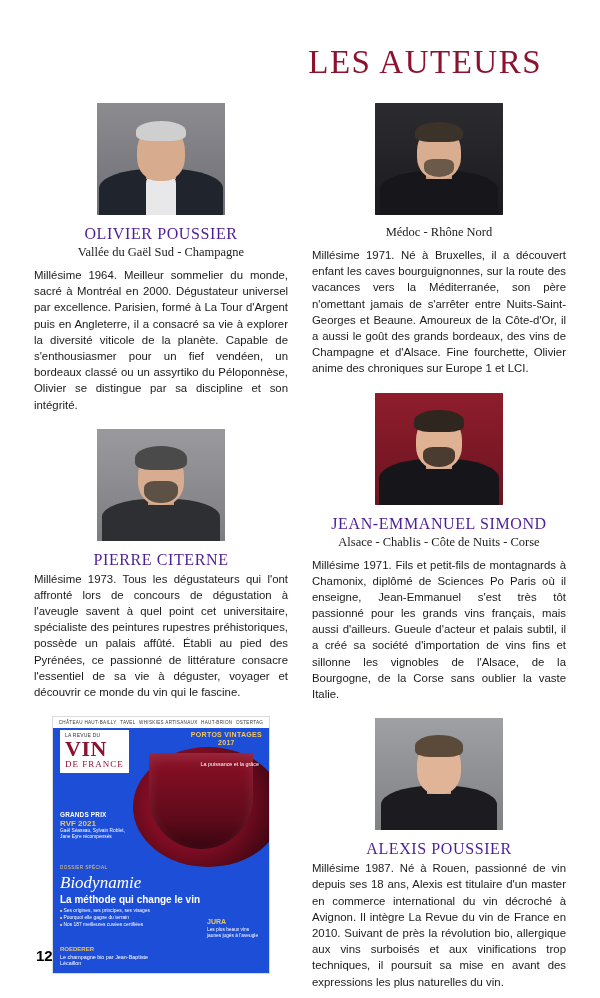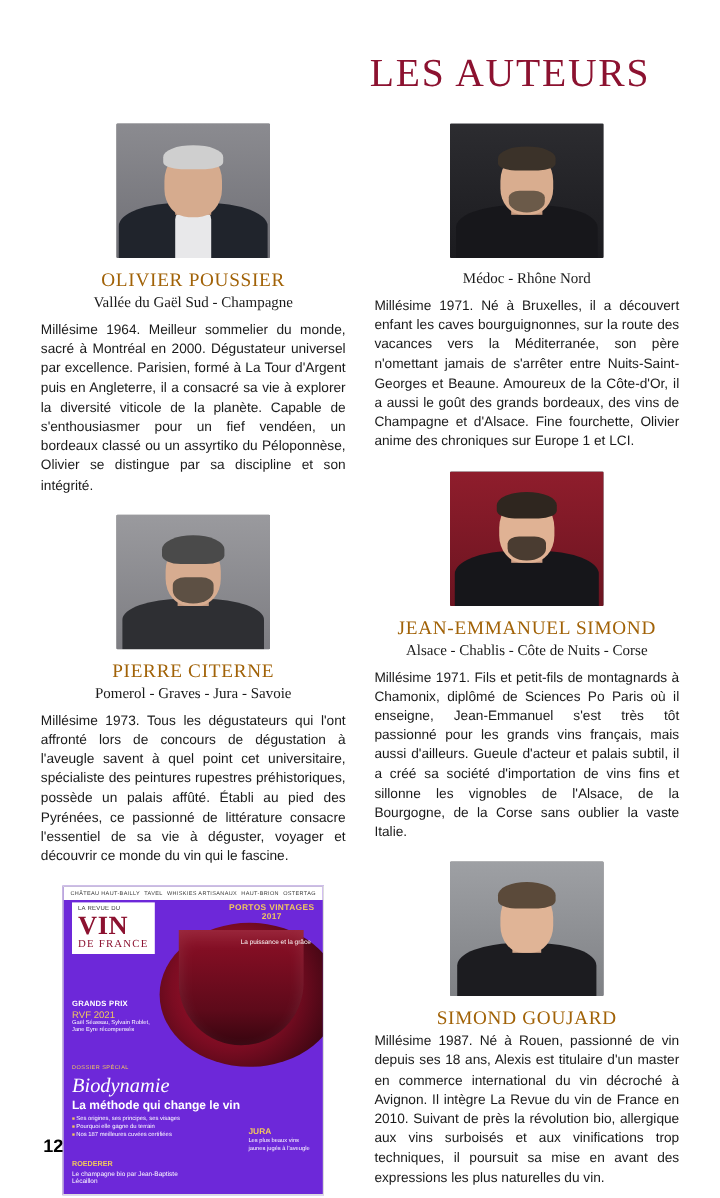"OLIVIER POUSSIER" .author-name { color: #a16207 -> #4c1d95 }
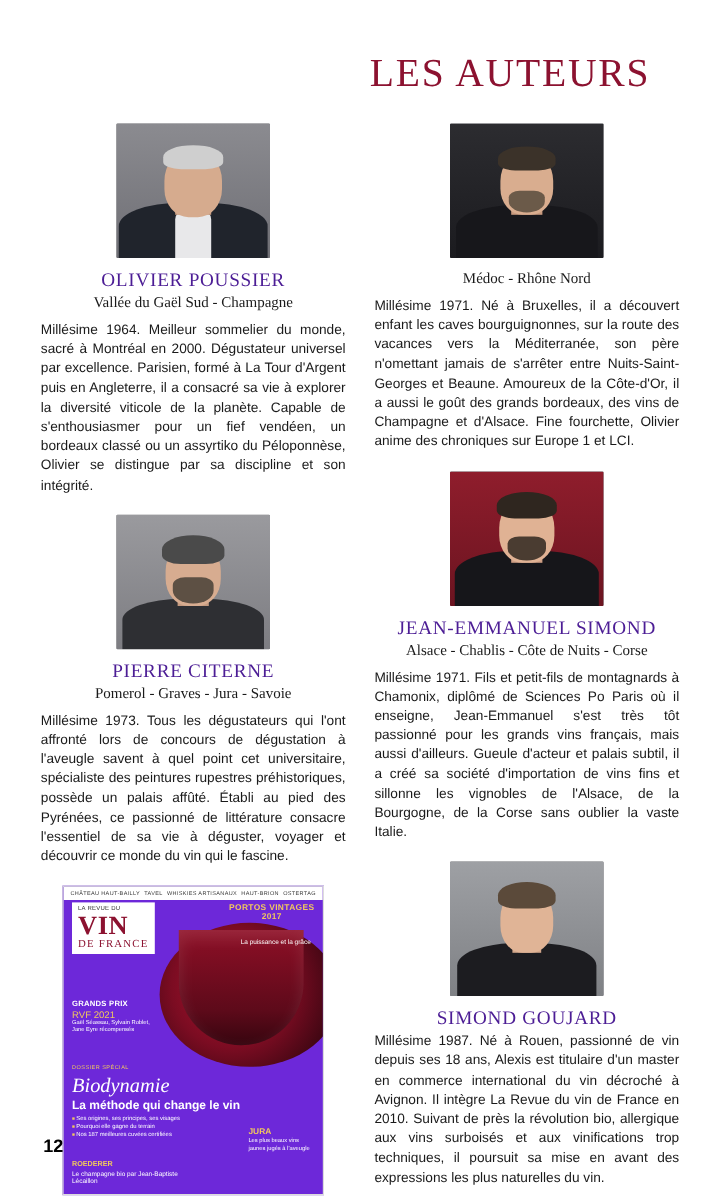"Pomerol - Graves - Jura" div.author-region { html: <div>Pomerol - Graves - Jura - Savoie</div> -> none }
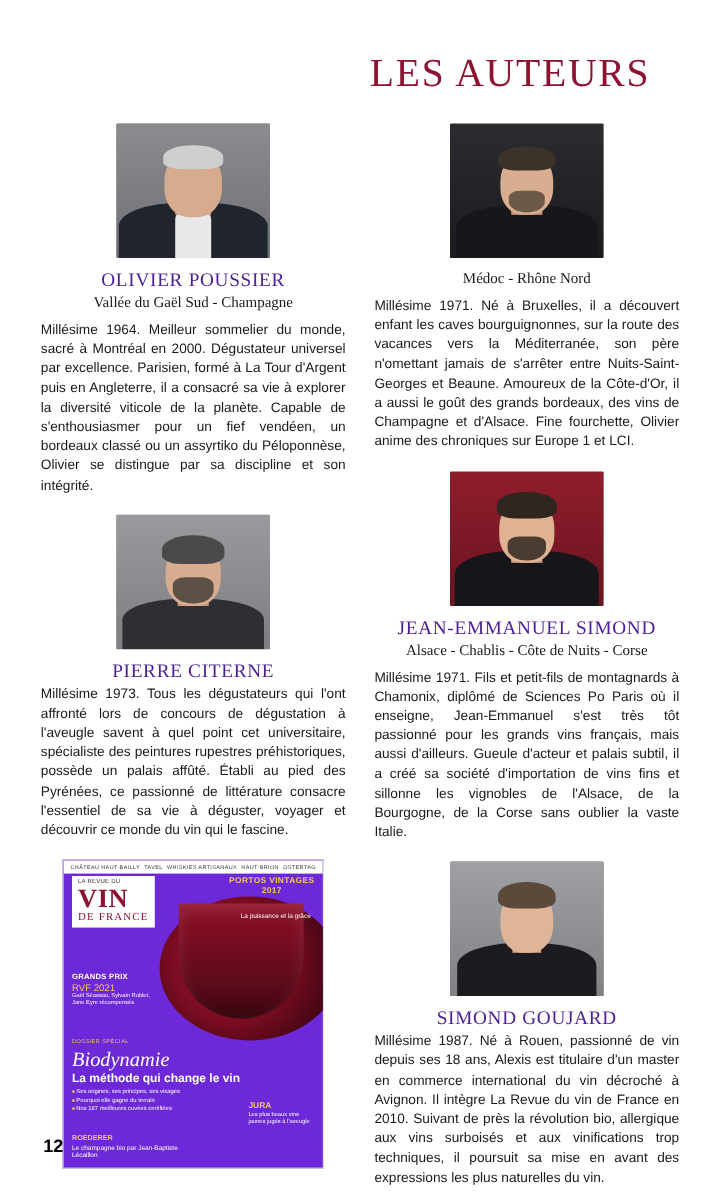"VIN" .cover { background: #6d28d9 -> #1d4ed8 }
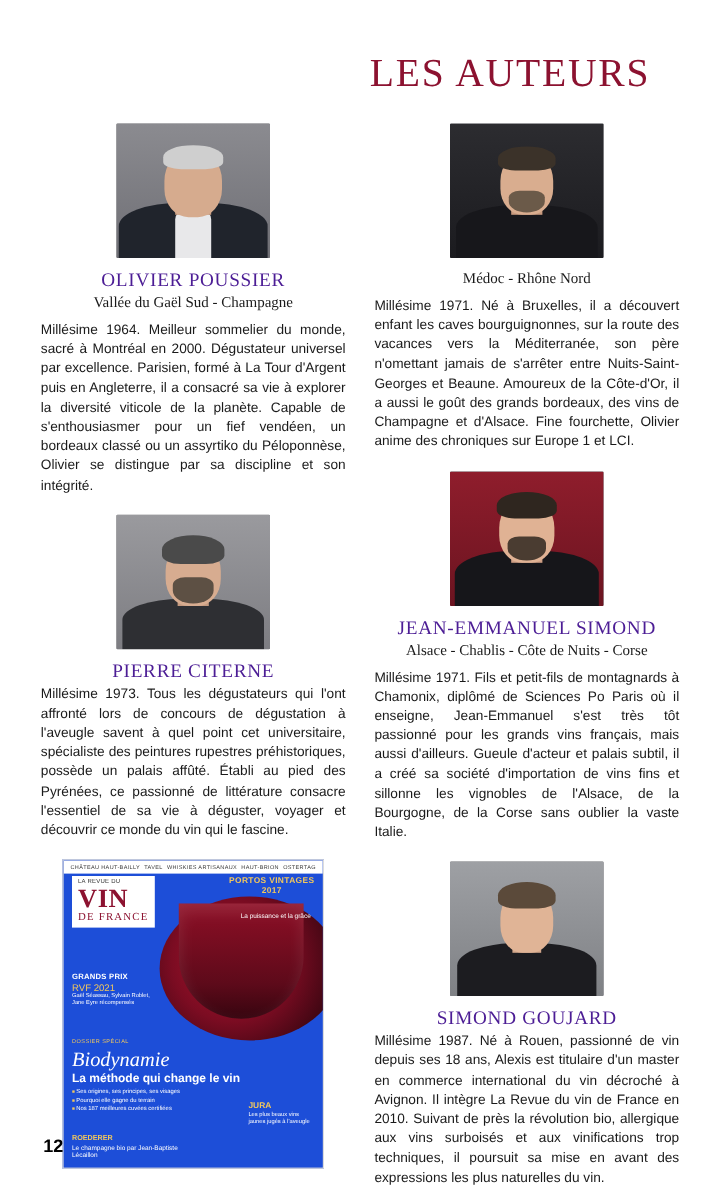"RVF 2021" .cover-gp .g2 { font-weight: normal -> bold }
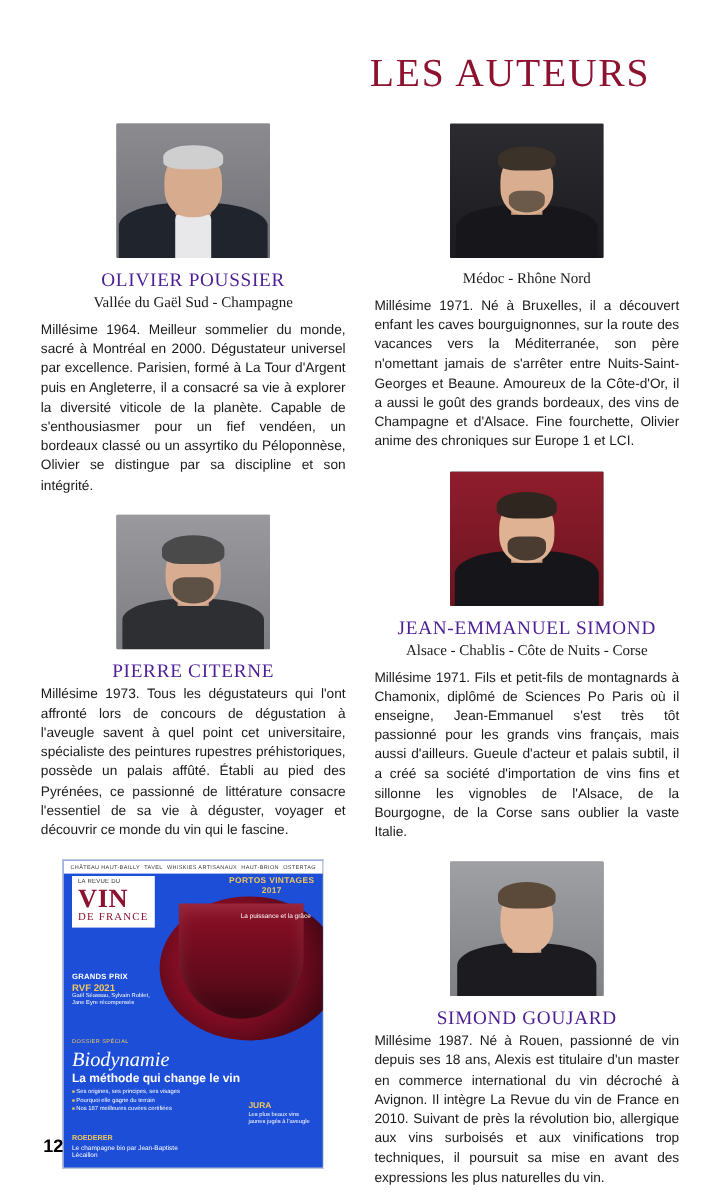"SIMOND GOUJARD" div.author-name { text: SIMOND GOUJARD -> ALEXIS POUSSIER }
